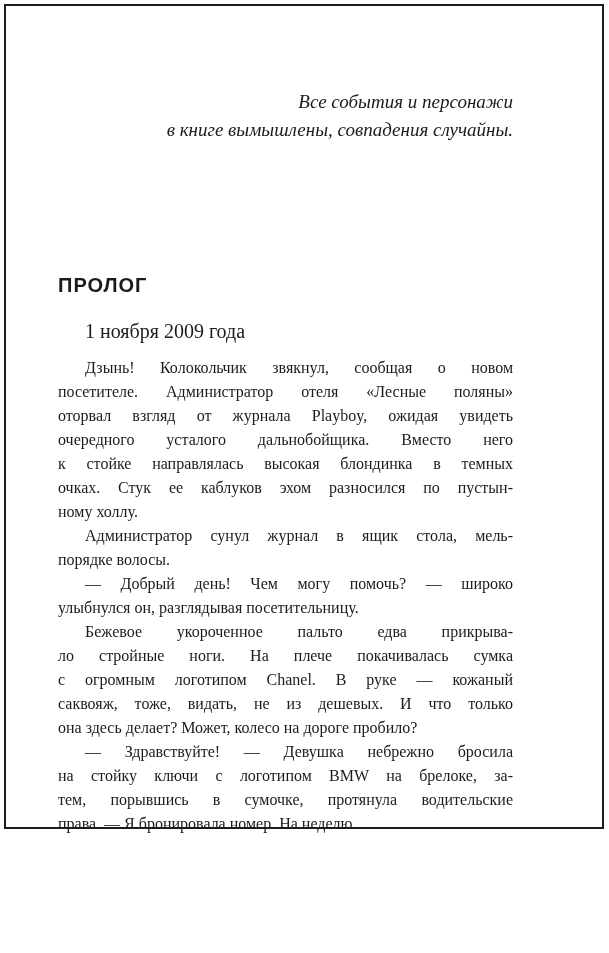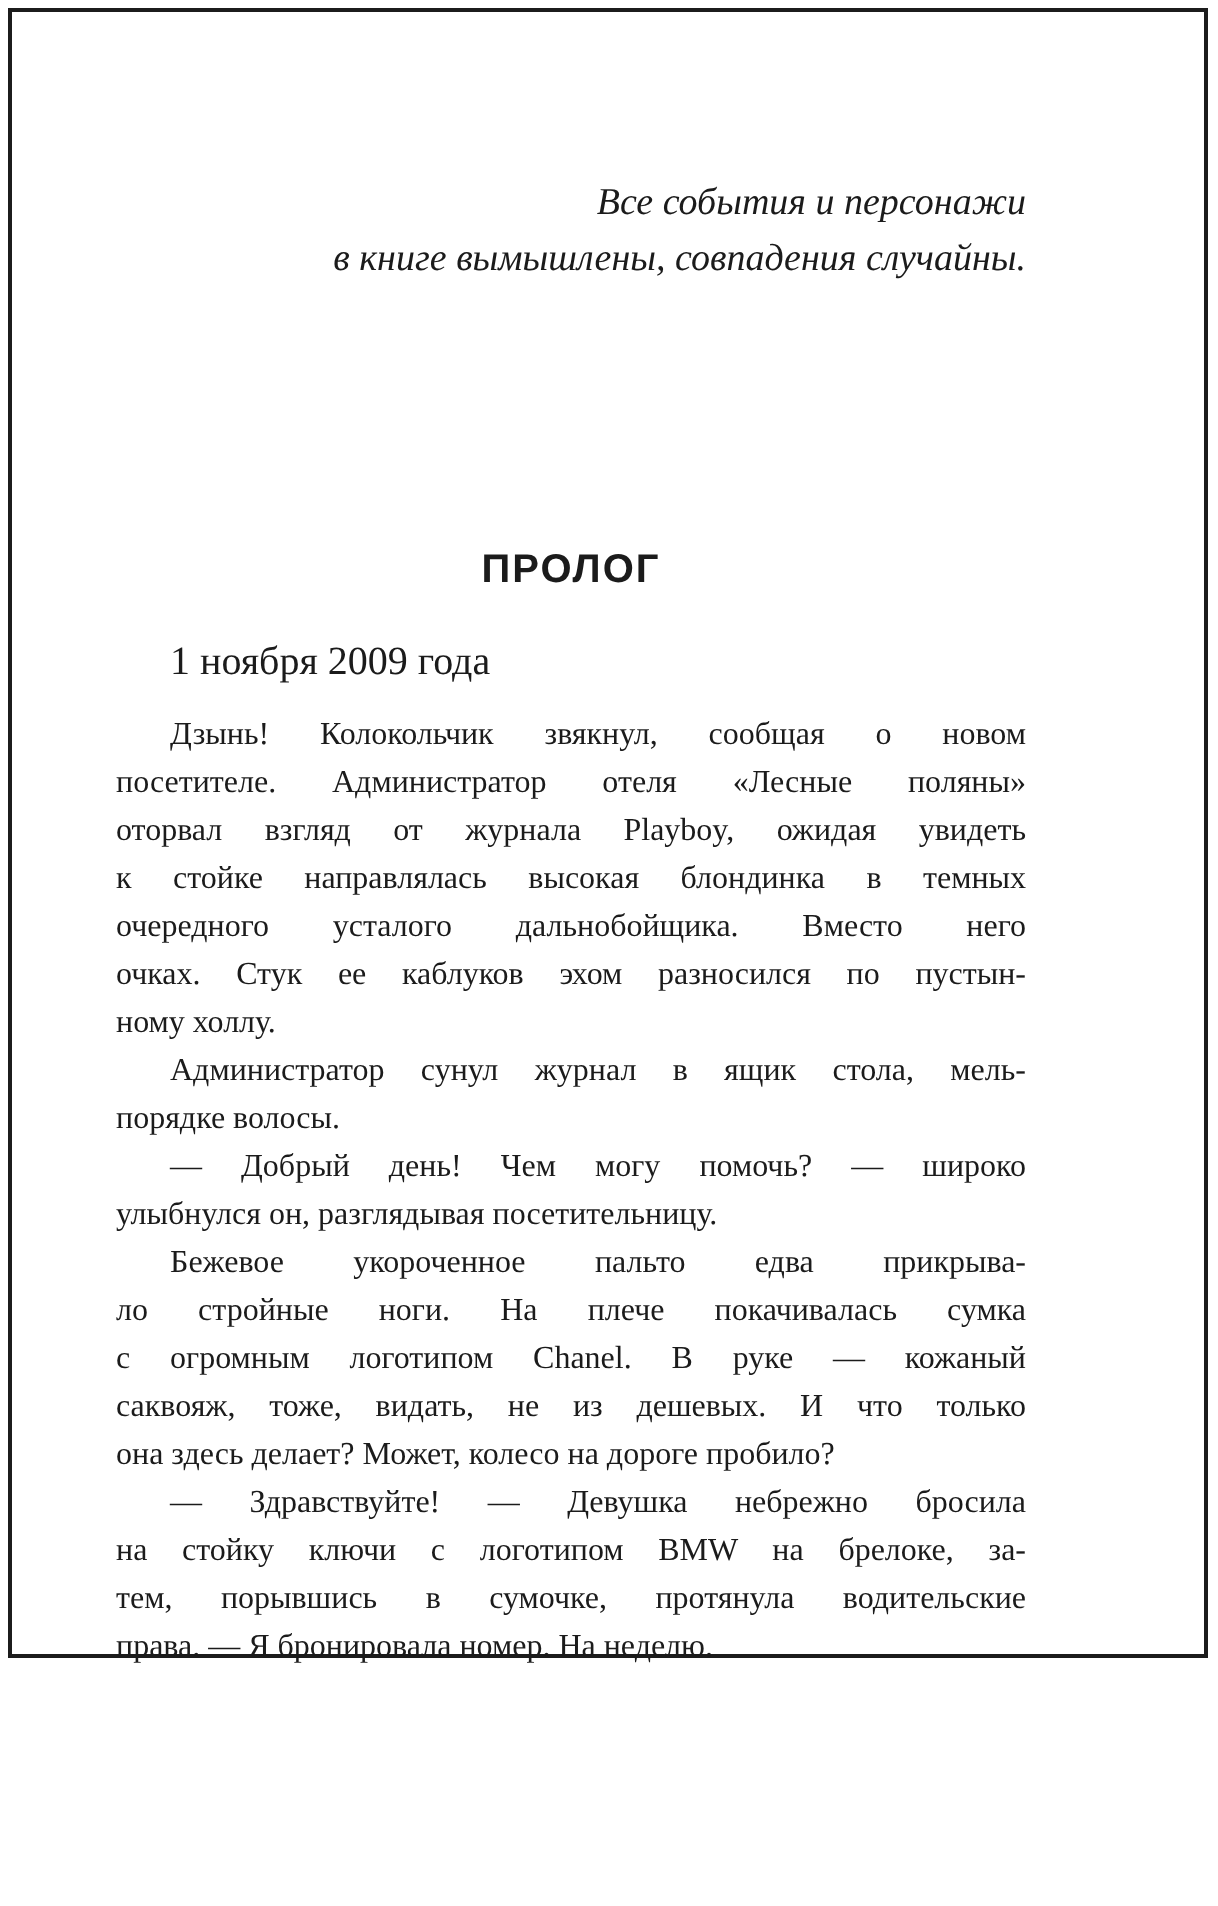"ПРОЛОГ" .chapter-heading { text-align: center -> none }
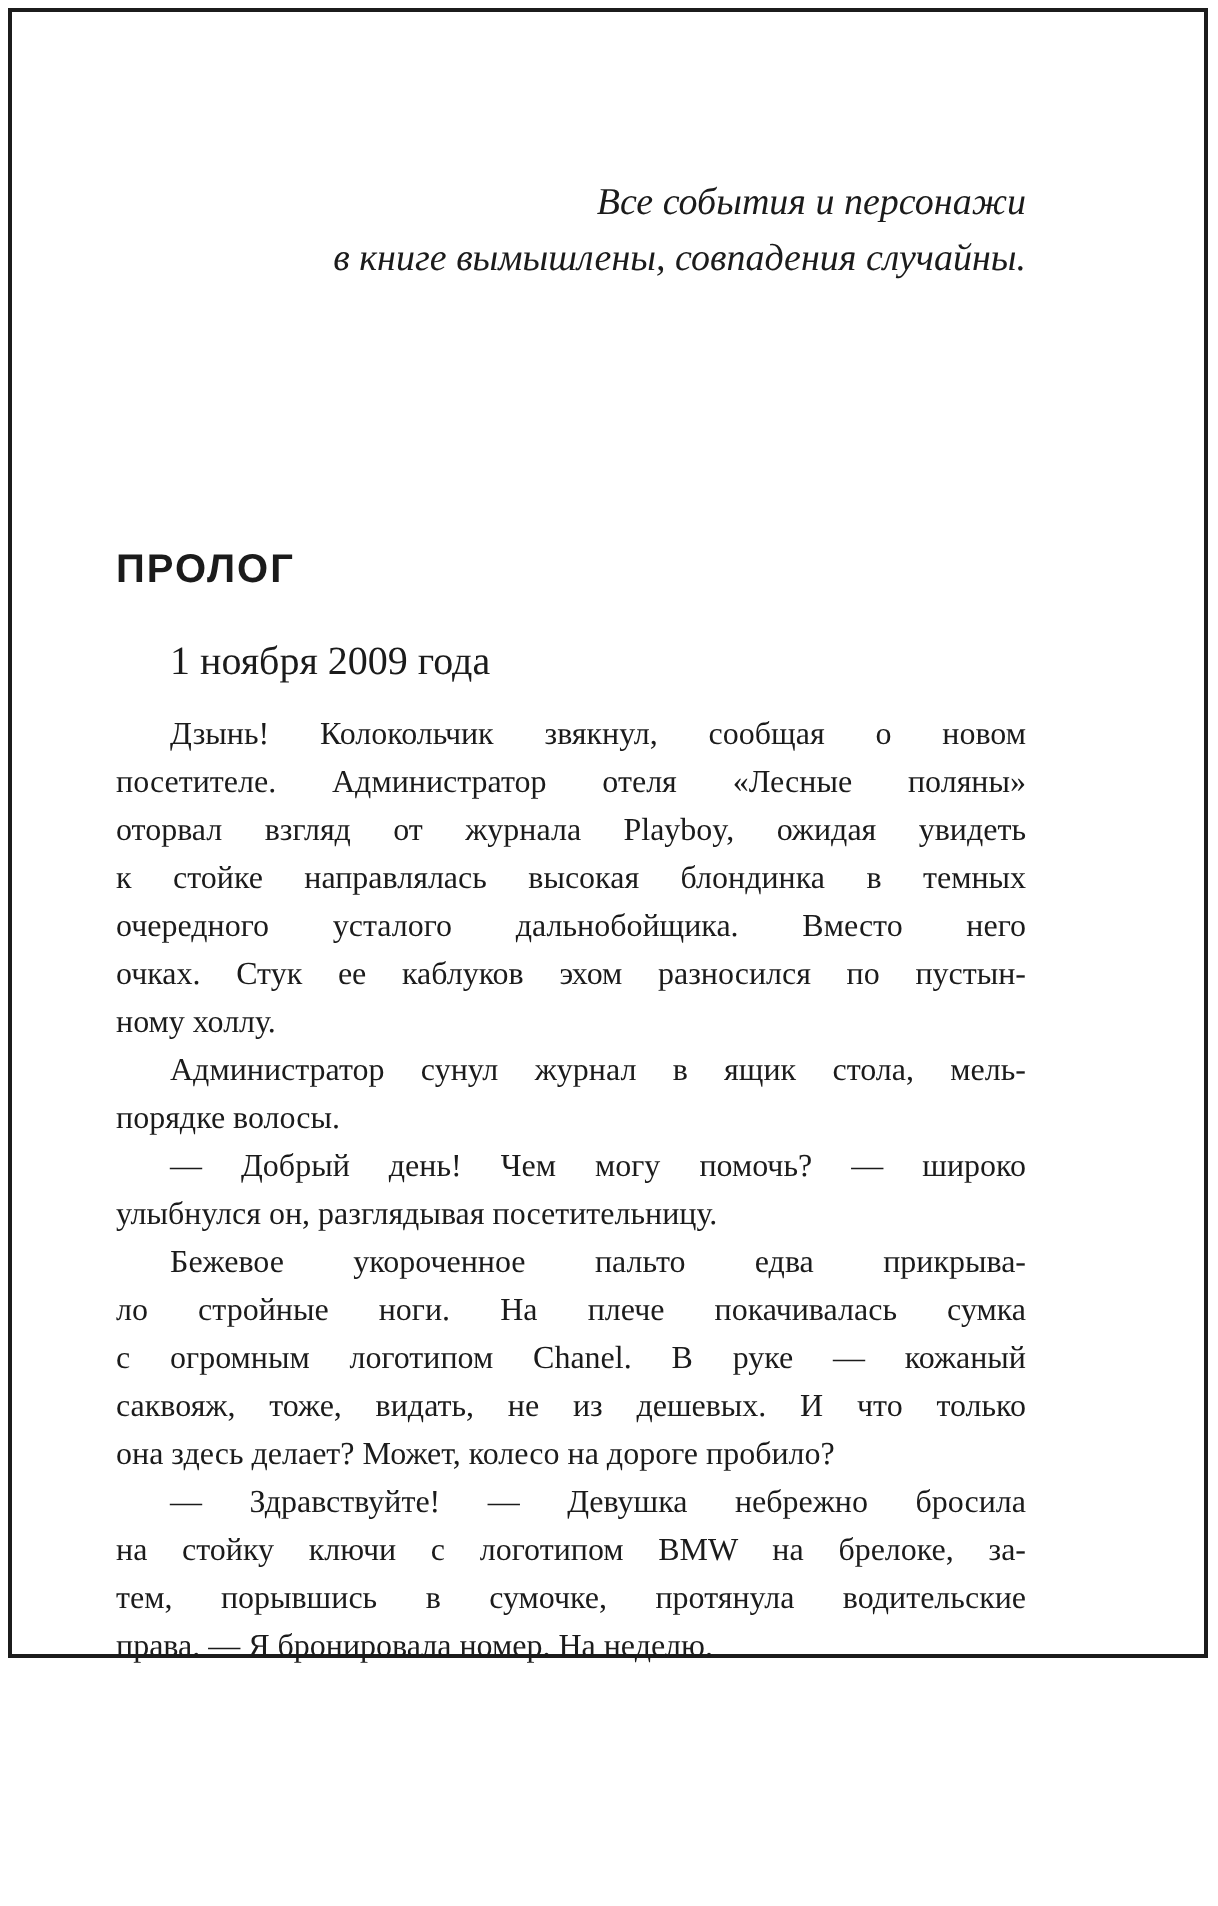"к стойке направлялась высокая блондинка" div.line { order: before "очередного усталого дальнобойщика." -> after "очередного усталого дальнобойщика." }
